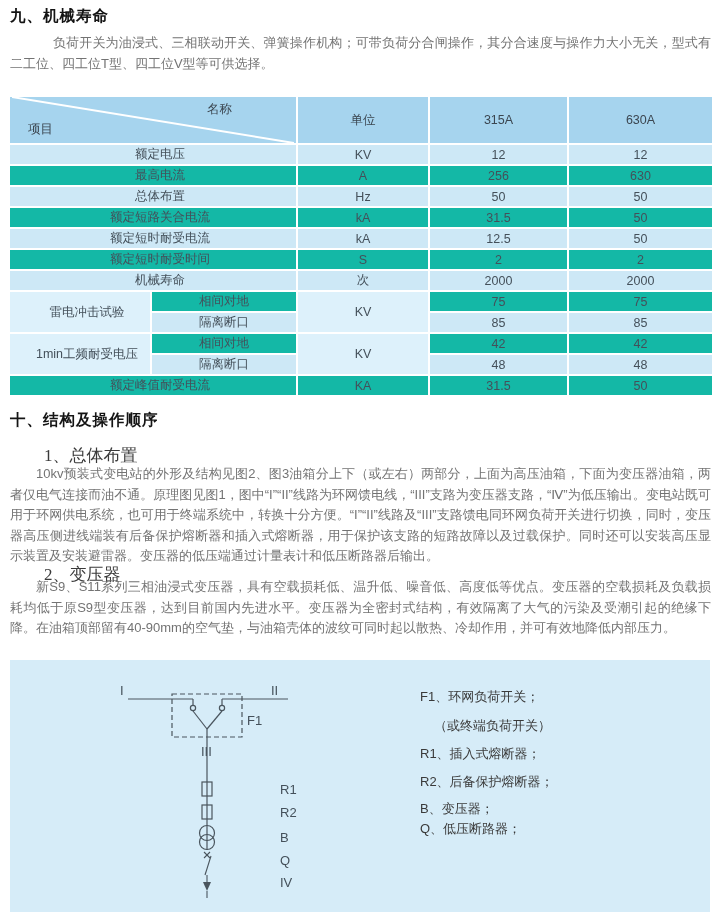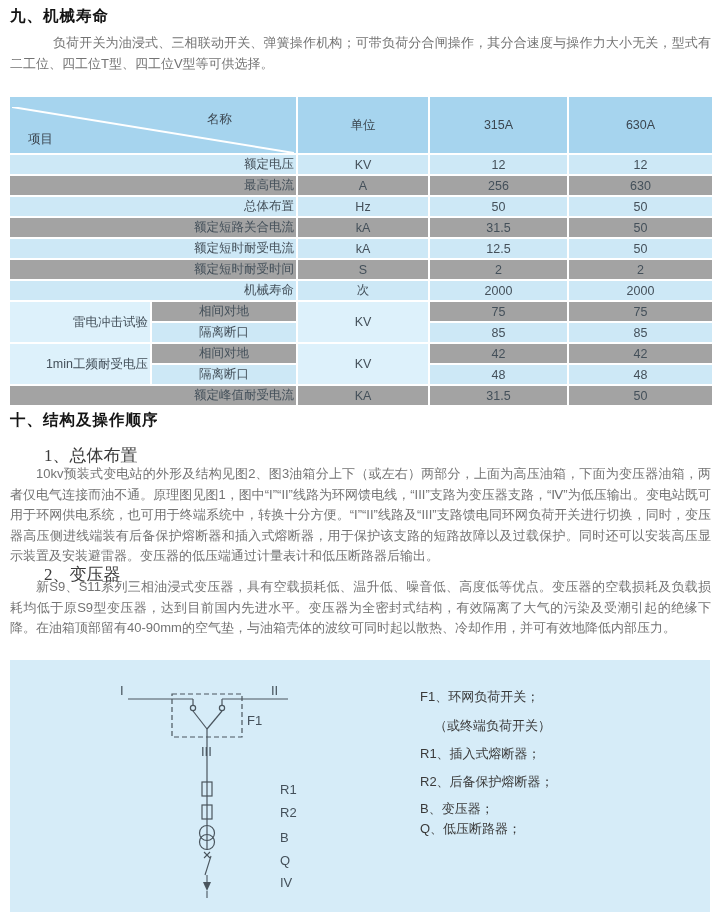"名称" .corner-in { margin-top: 10px -> none }
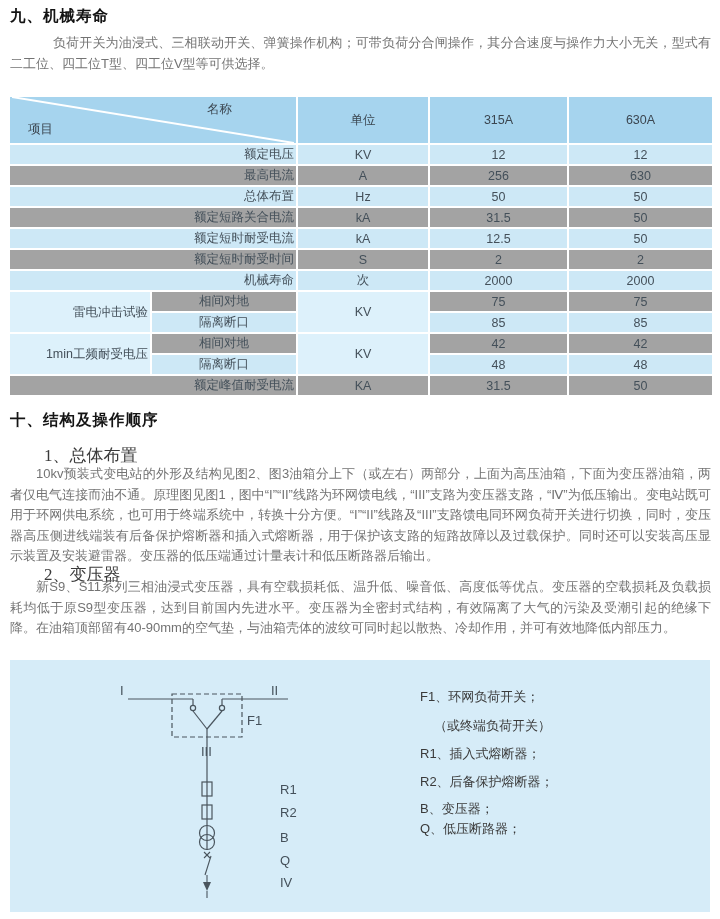"额定电压" table.spec td.item { text-align: right -> center }
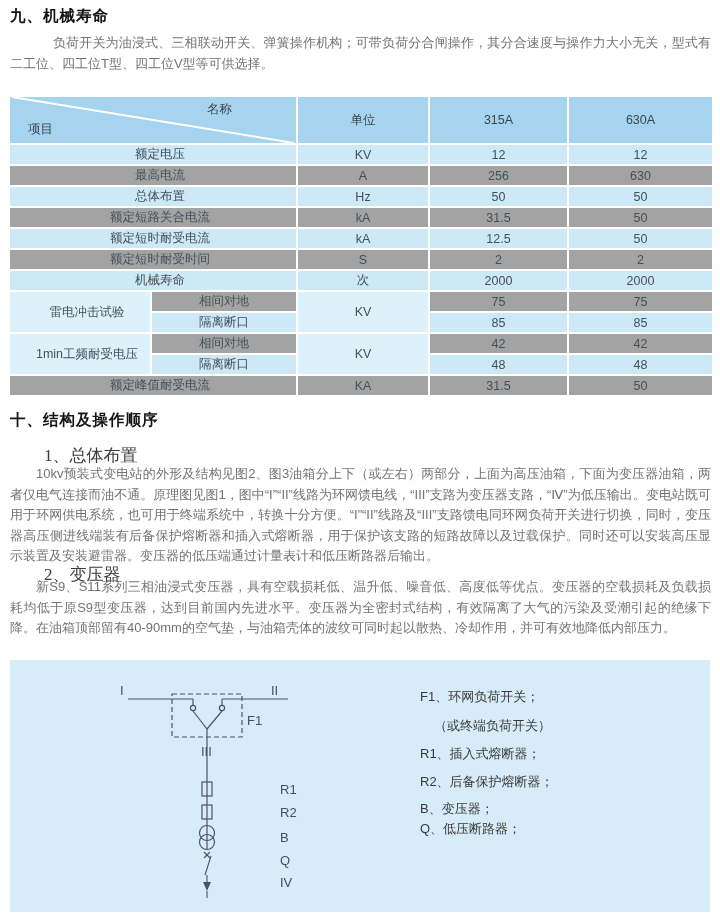"最高电流" tr.trB td { background: #a3a3a3 -> #14b8a6 }
